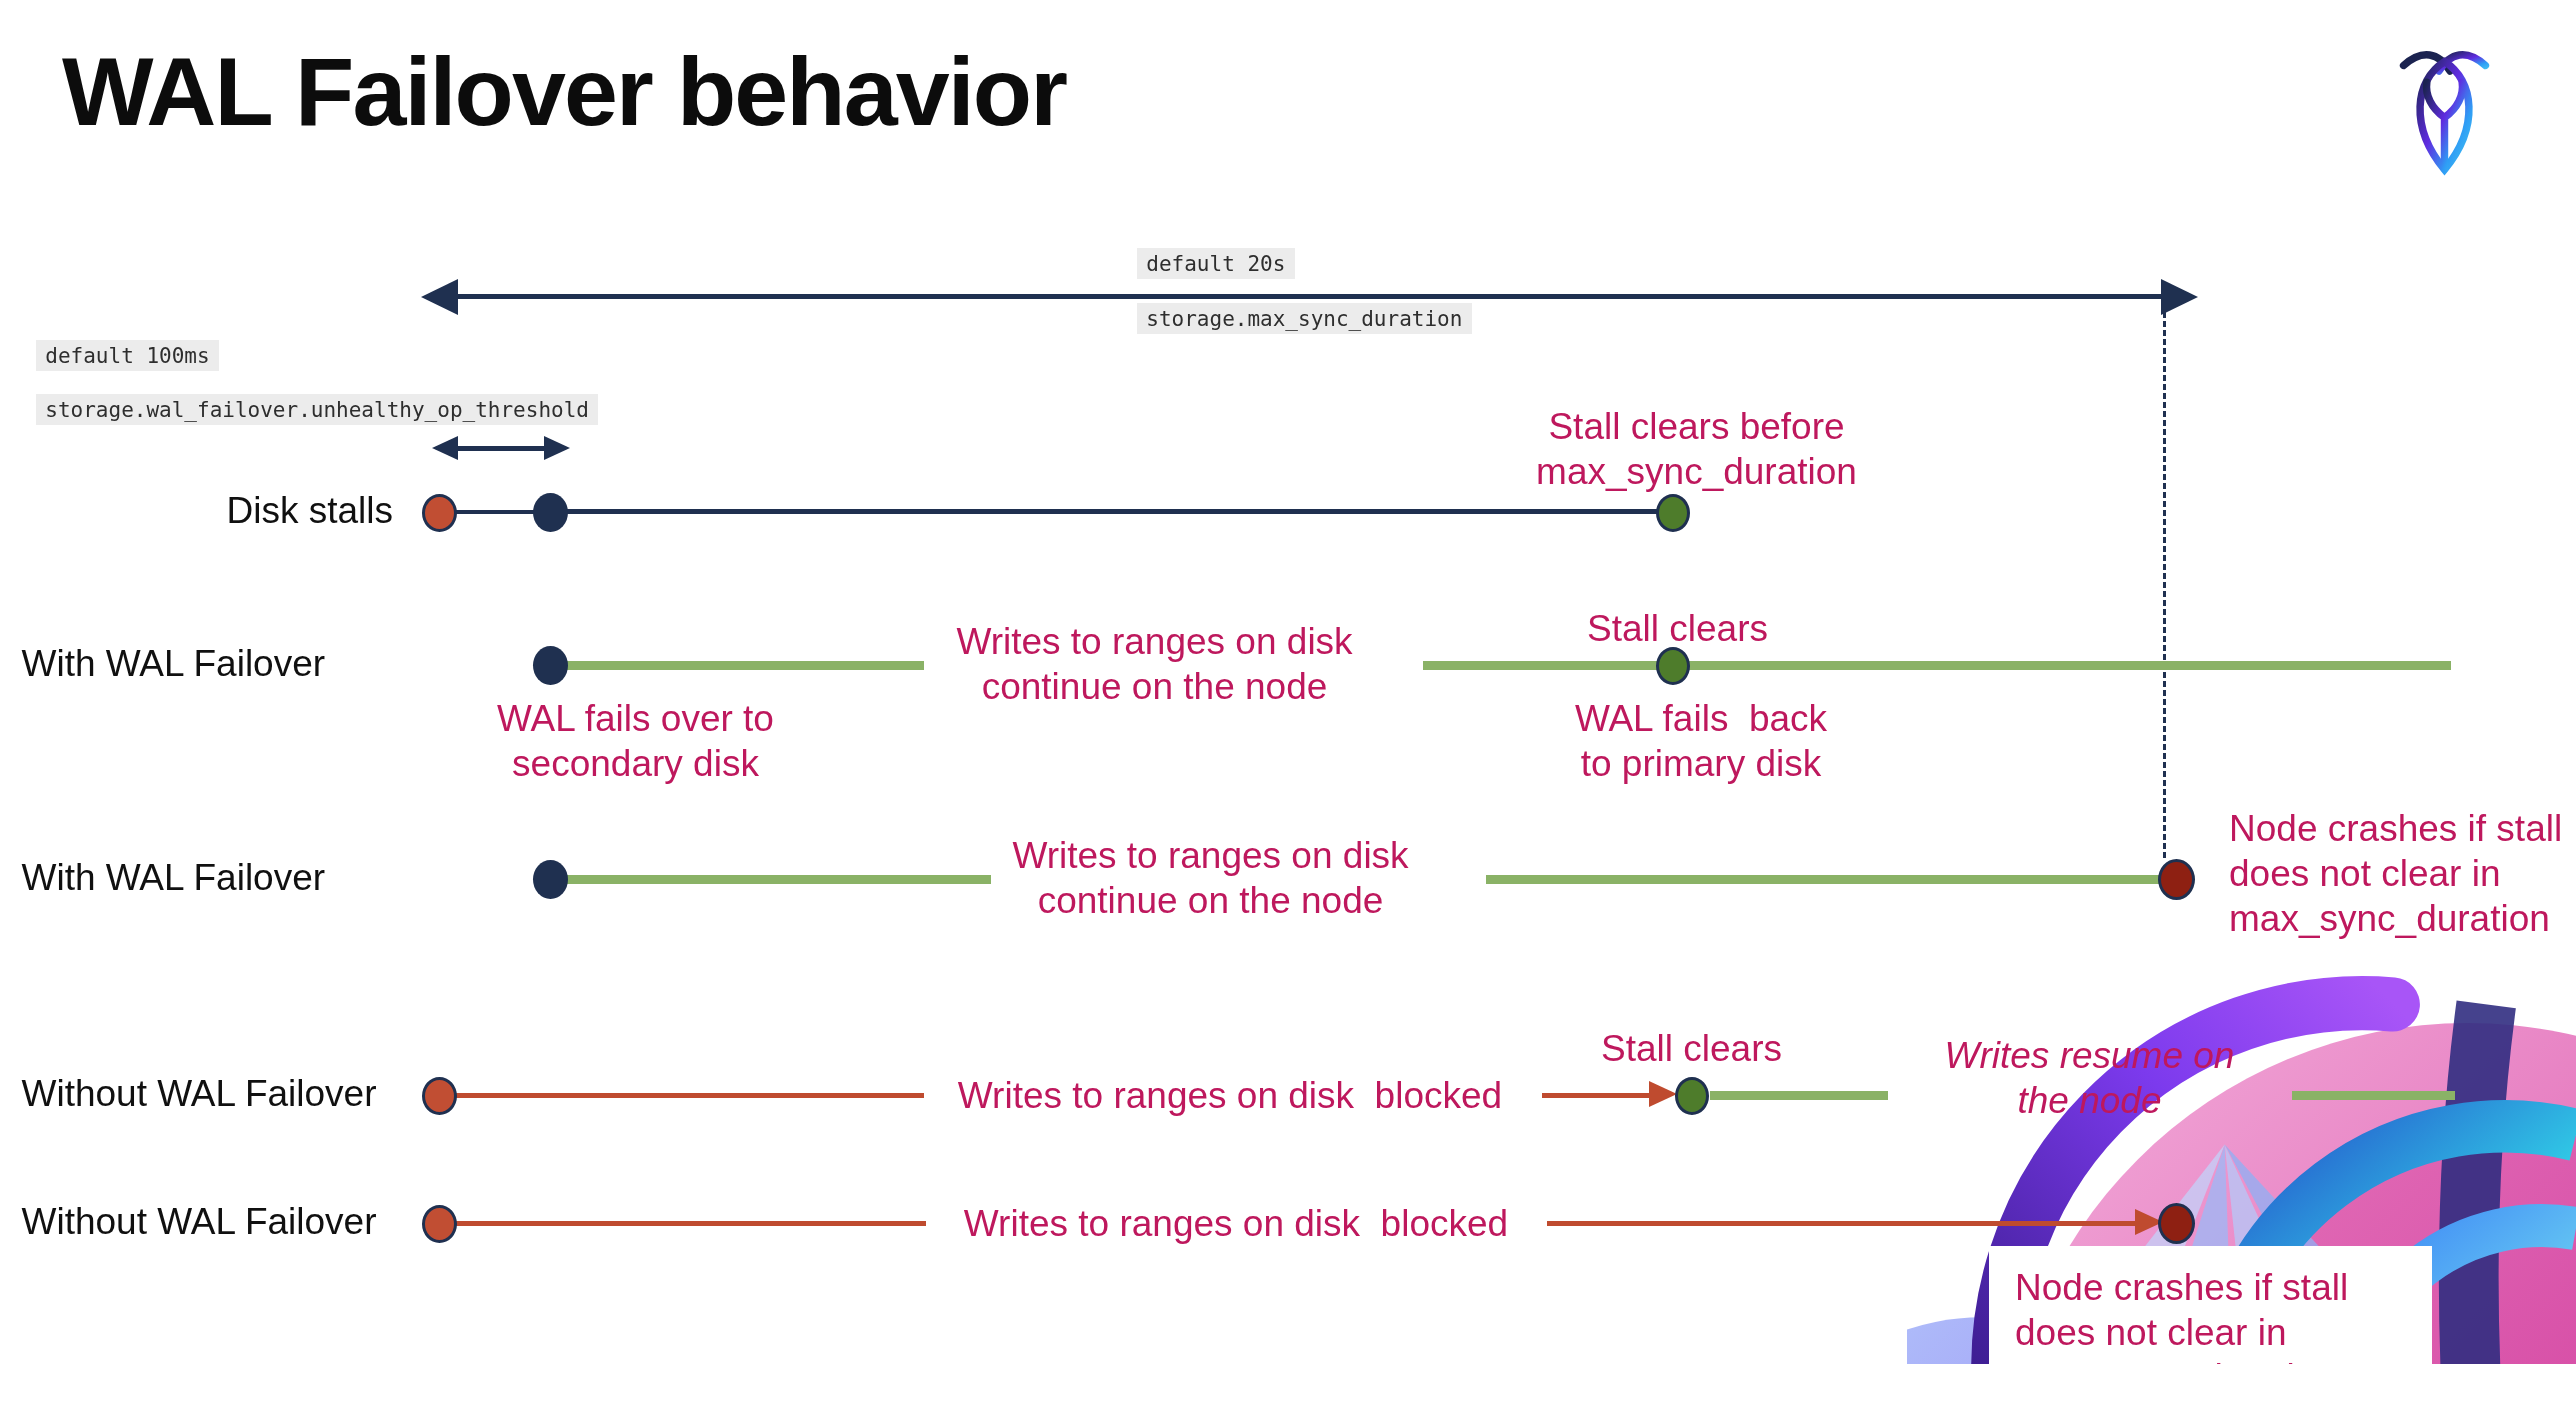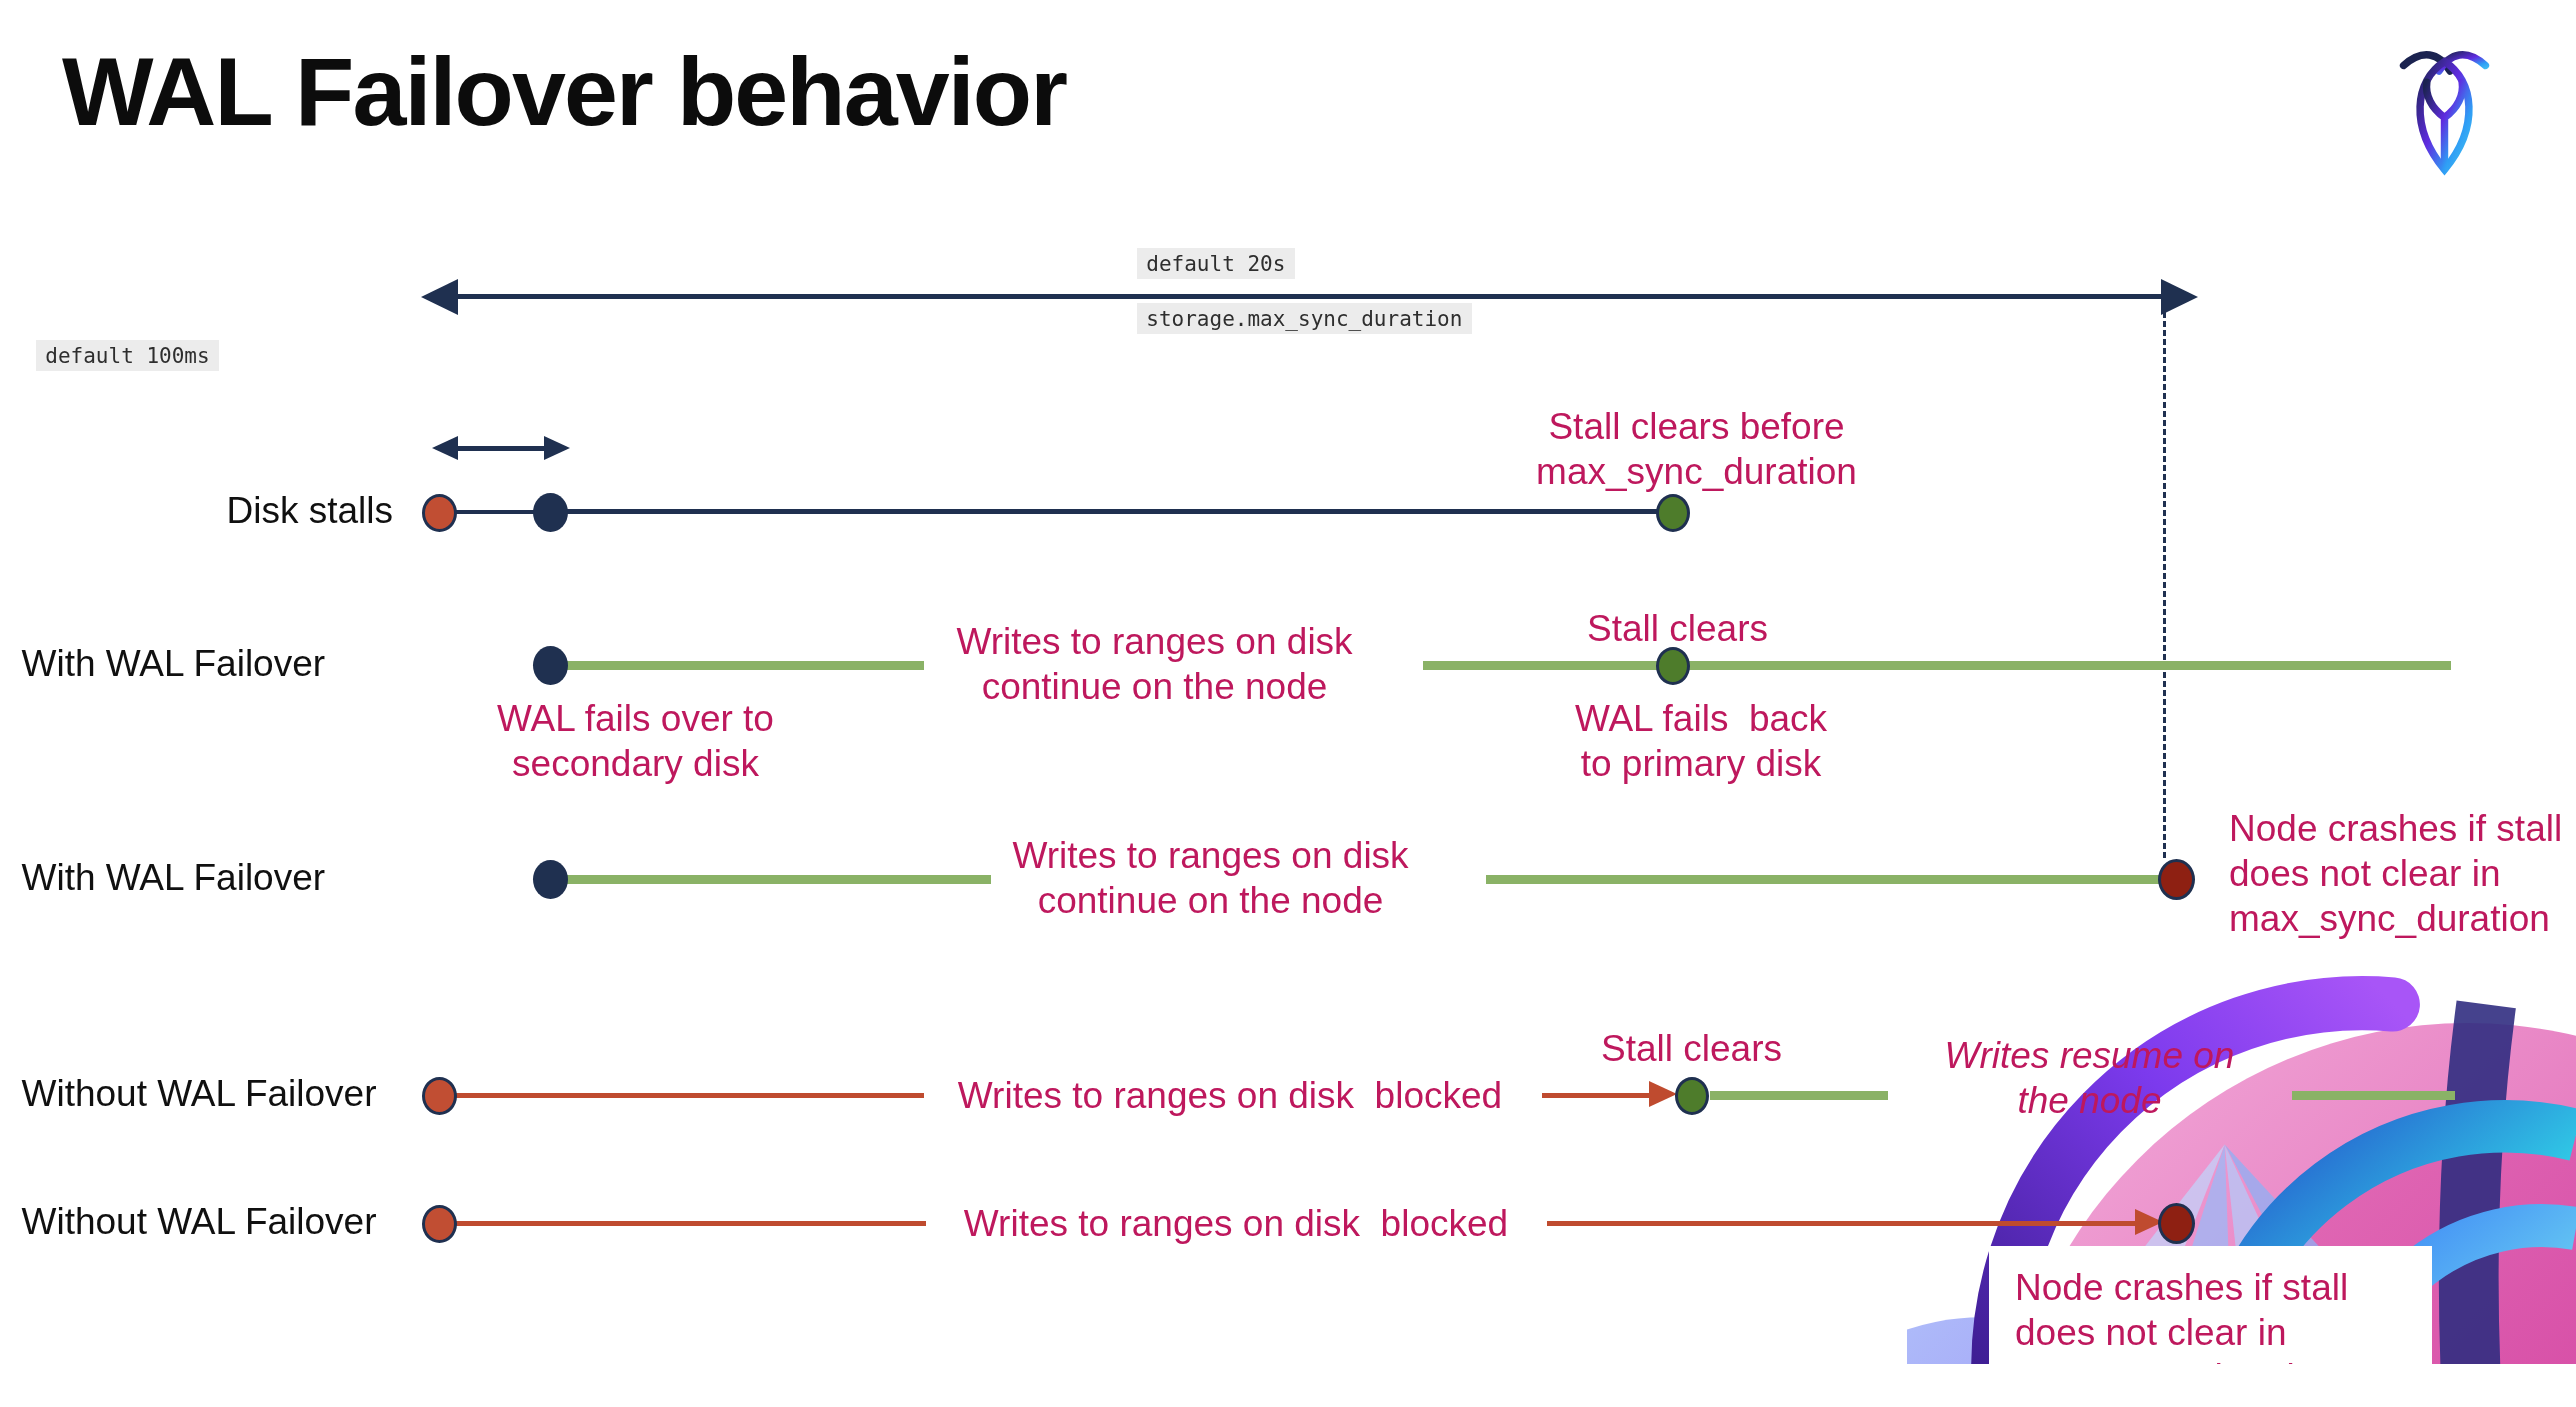"storage.wal_failover.unhealthy_op_thresh" div.code-label { html: none -> <div>storage.wal_failover.unhealthy_op_threshold</div> }
